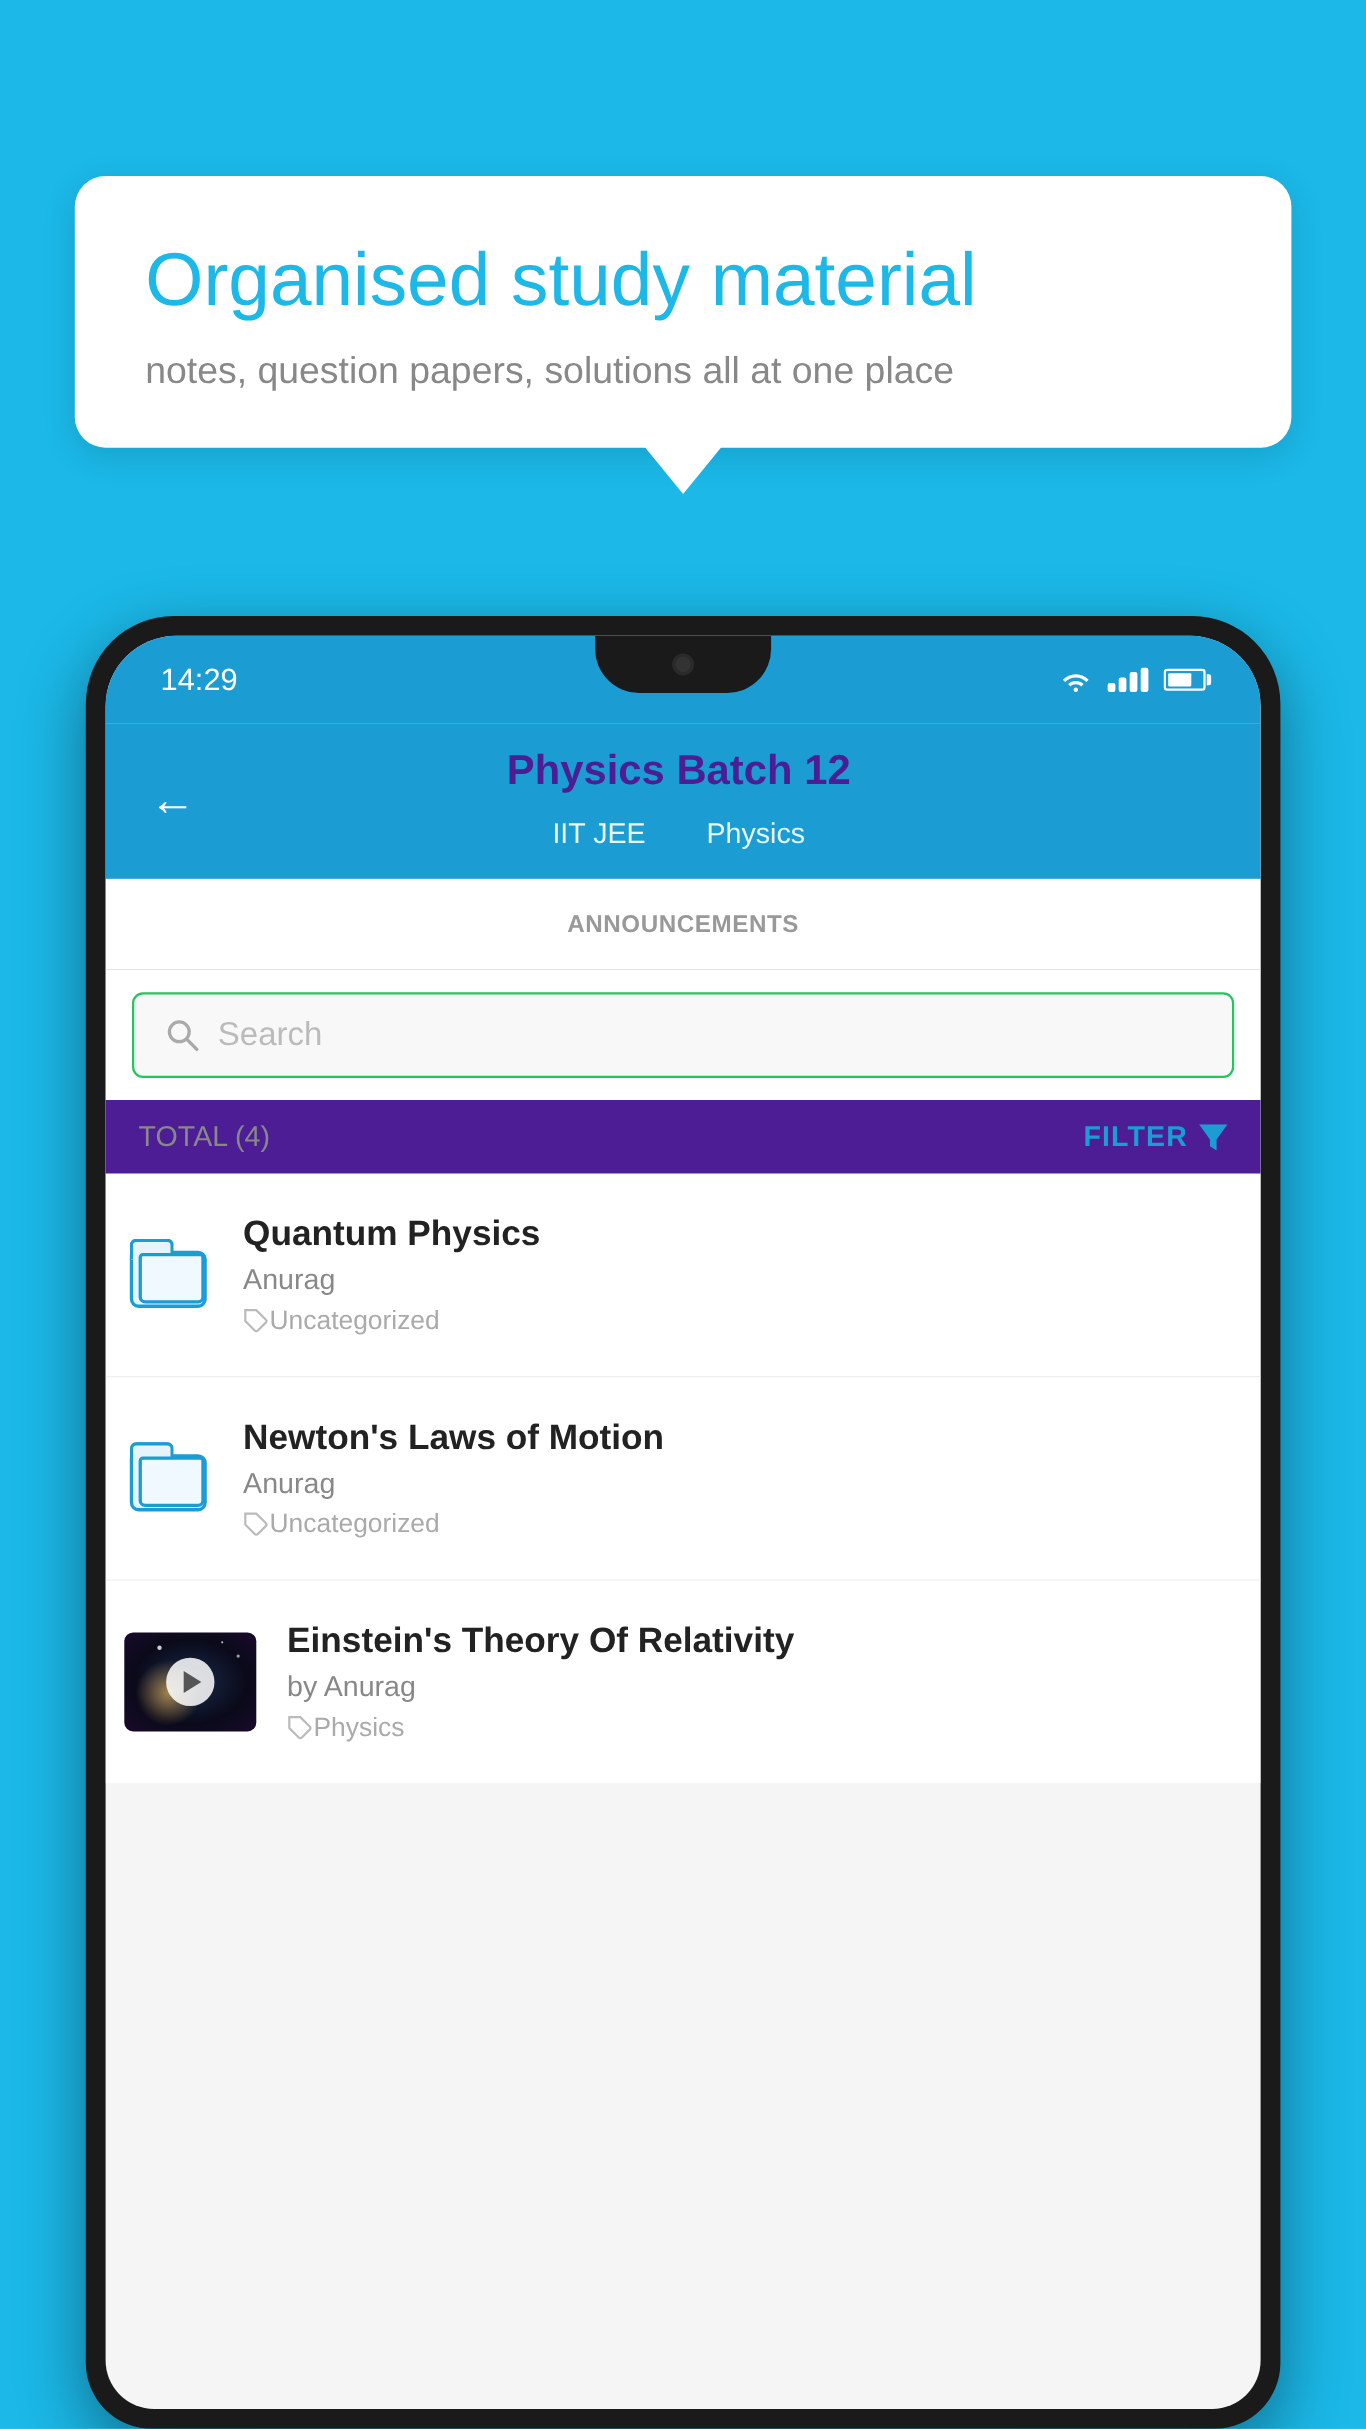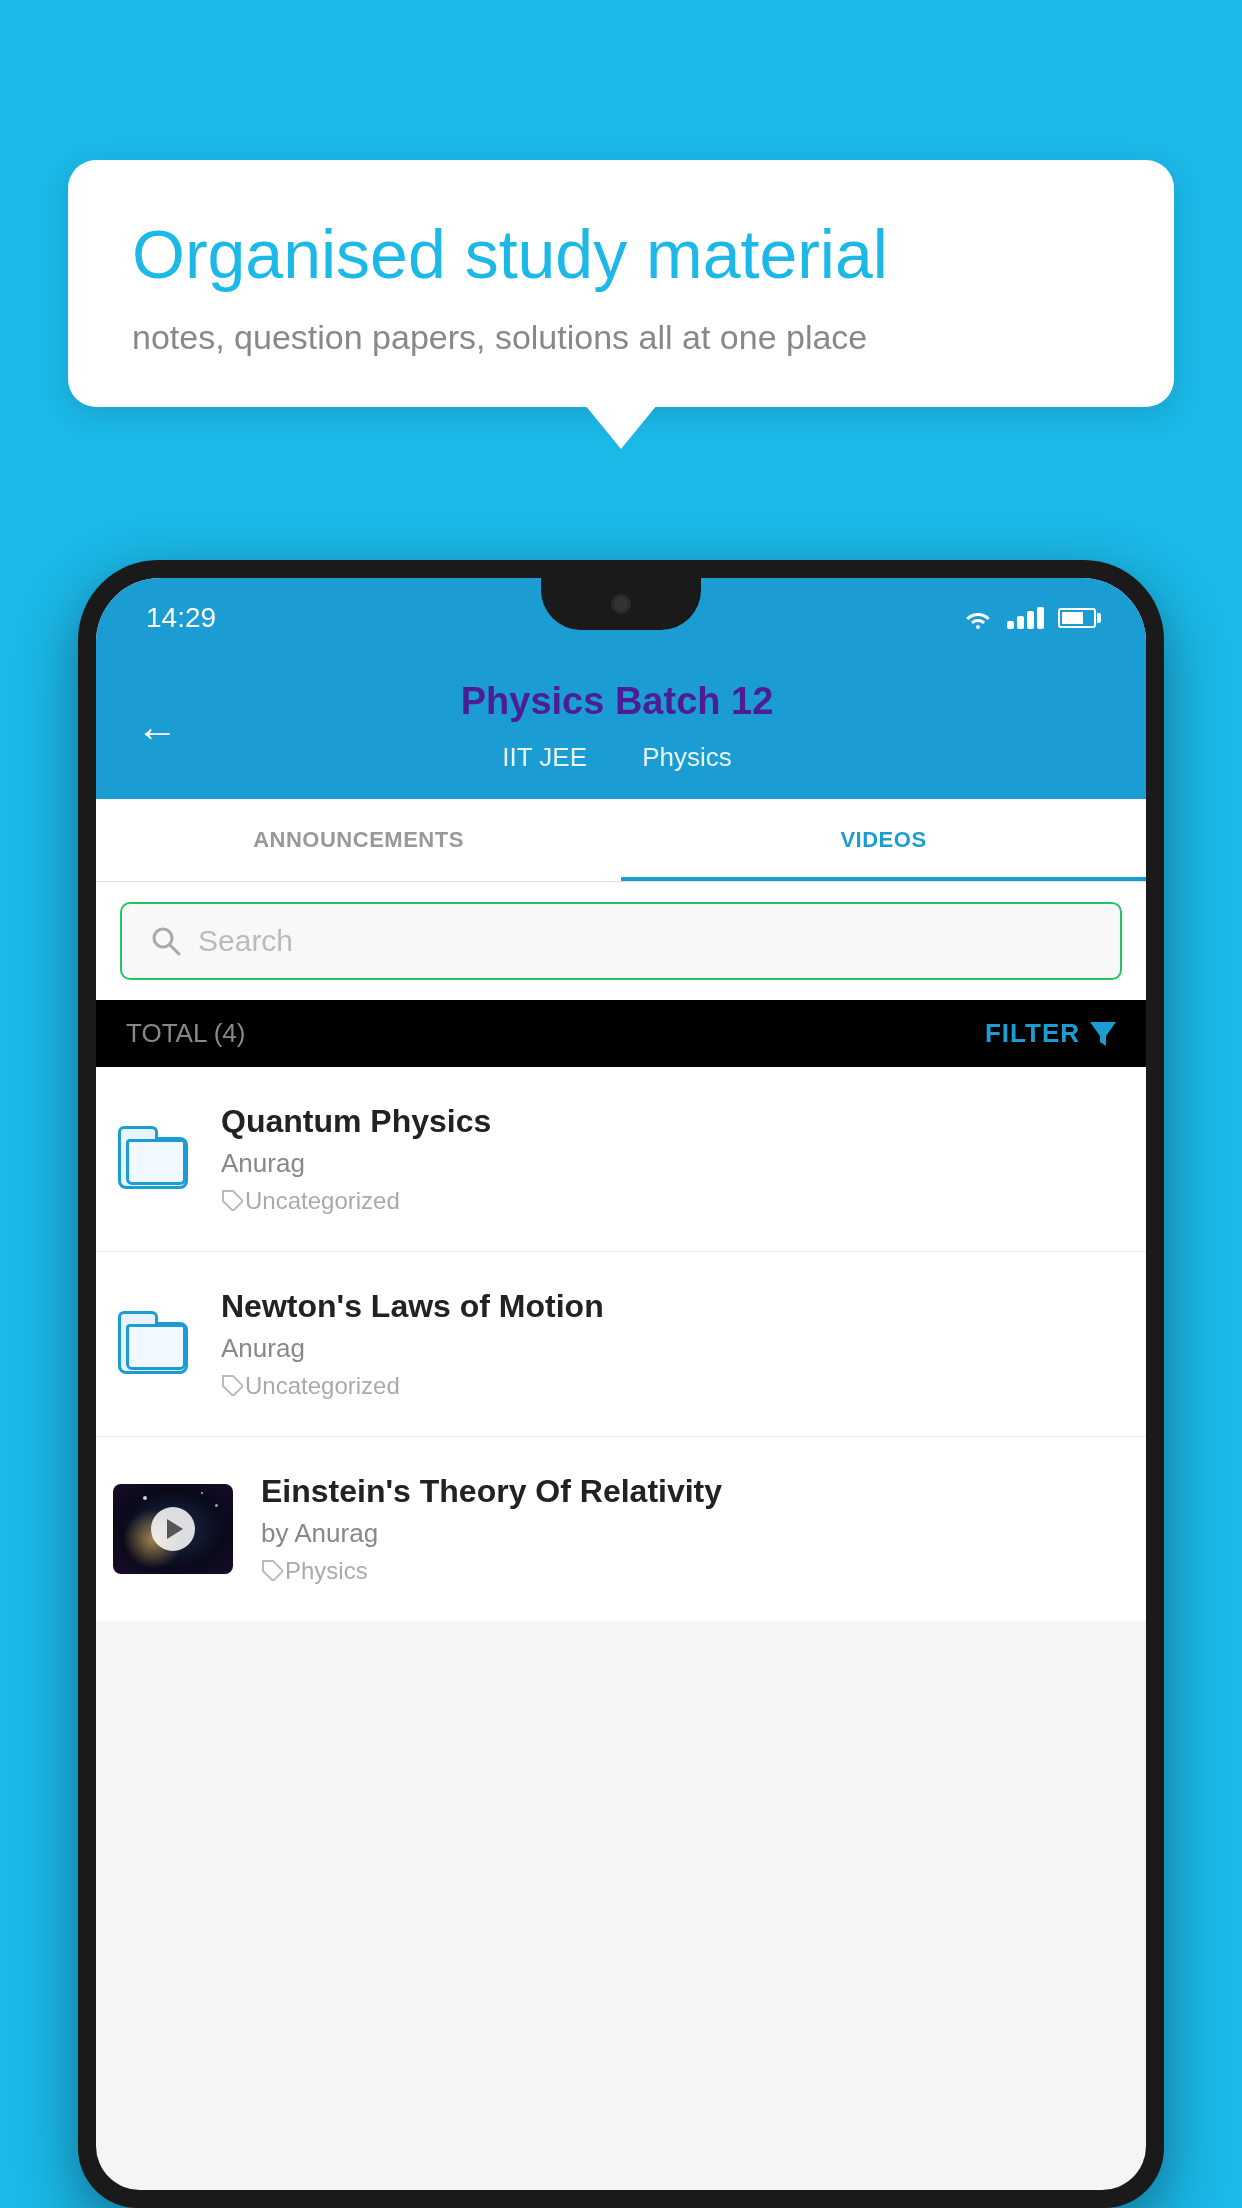"VIDEOS" div.tab { html: <div>VIDEOS</div> -> none }
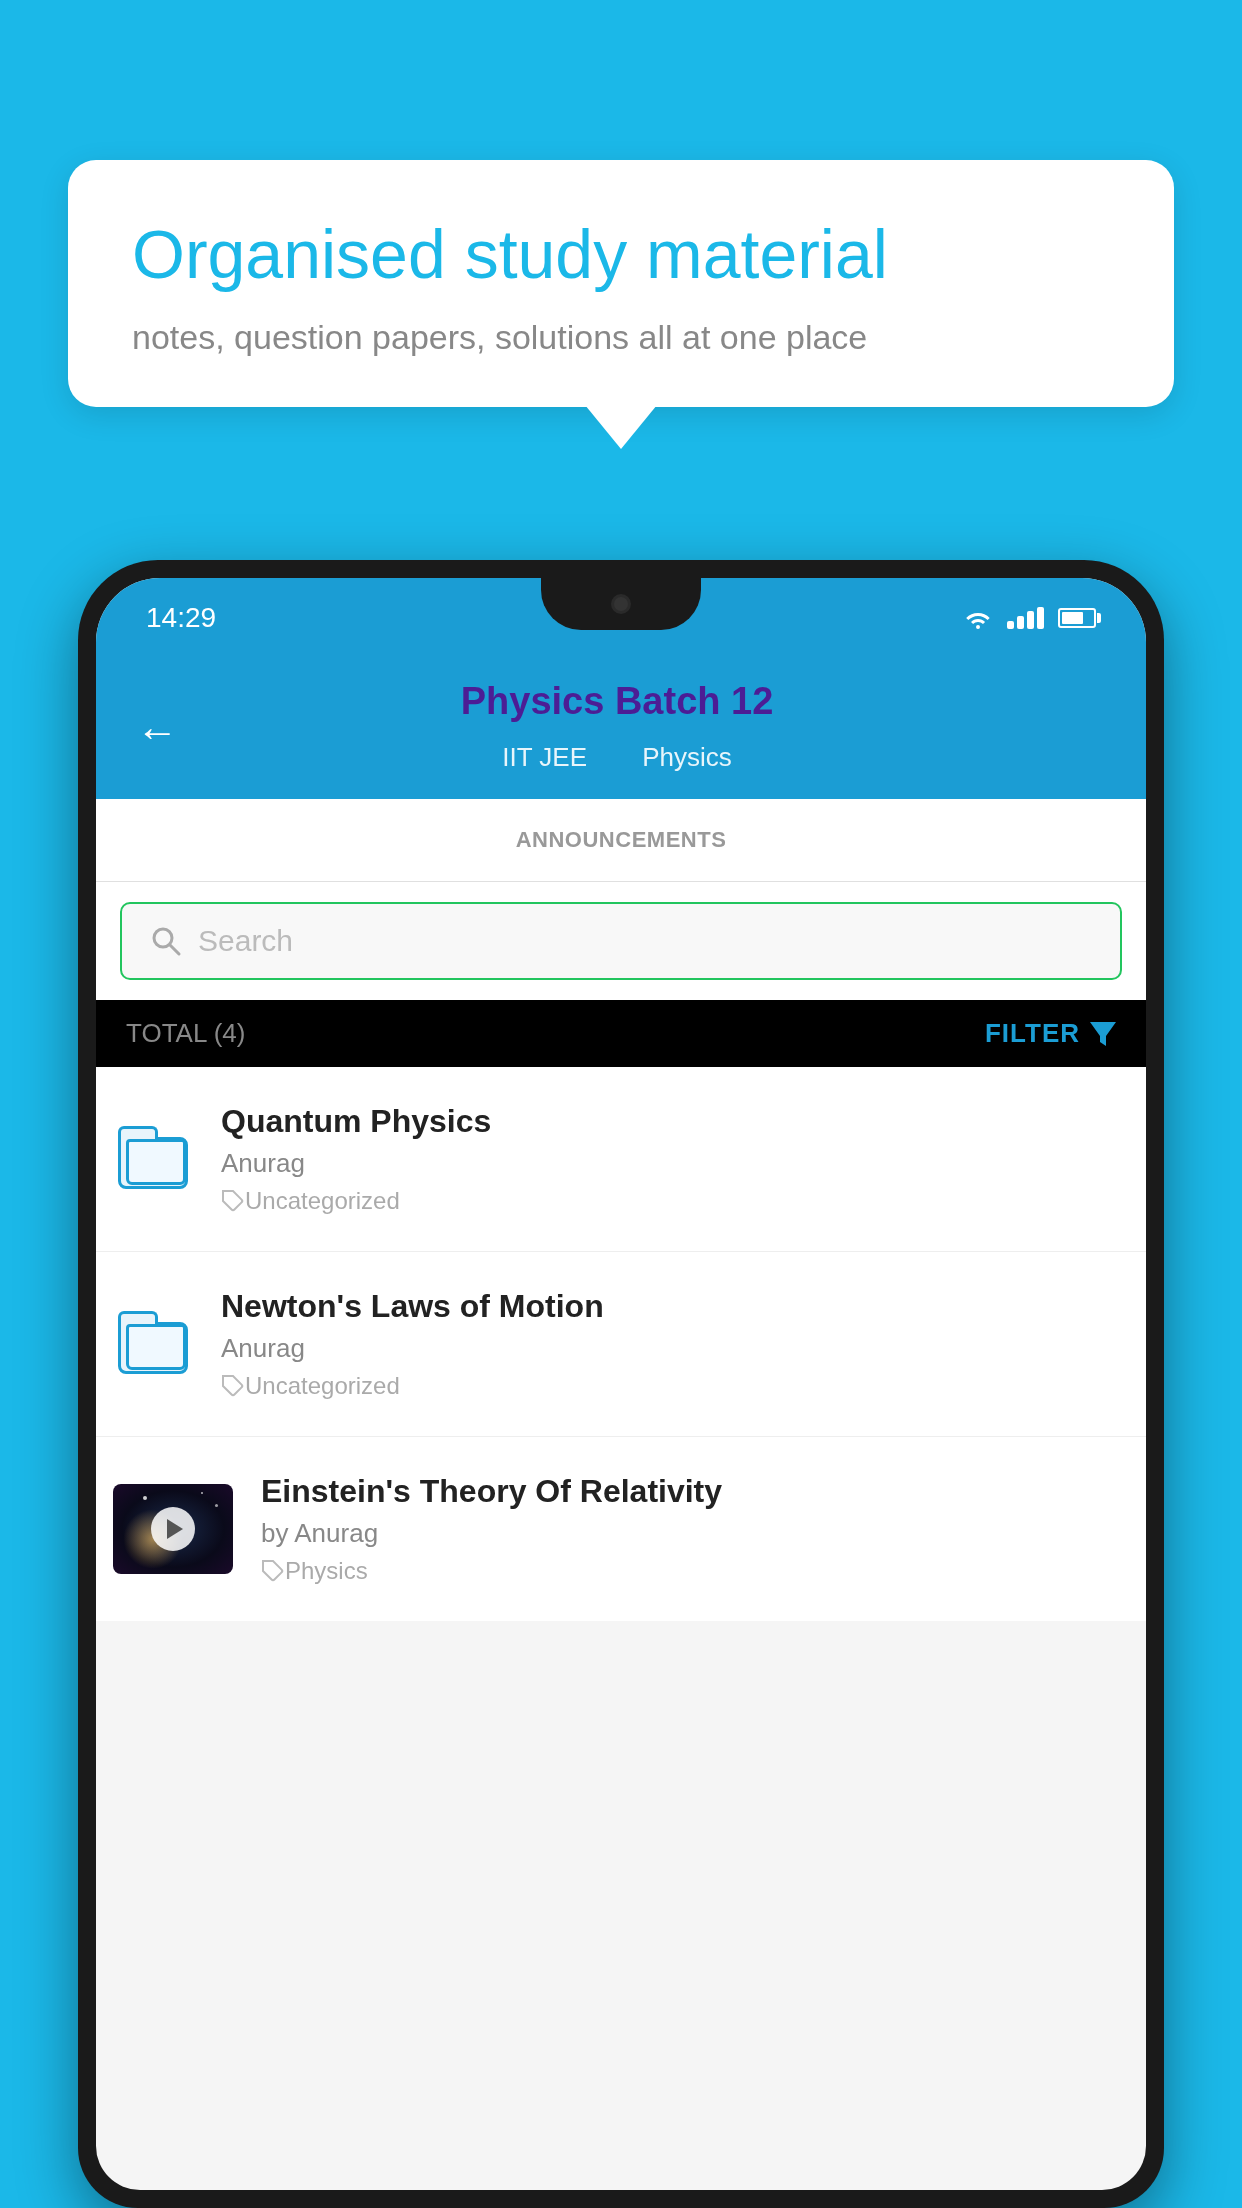"TOTAL (4)" .filter-bar { background: #000000 -> #4c1d95 }
